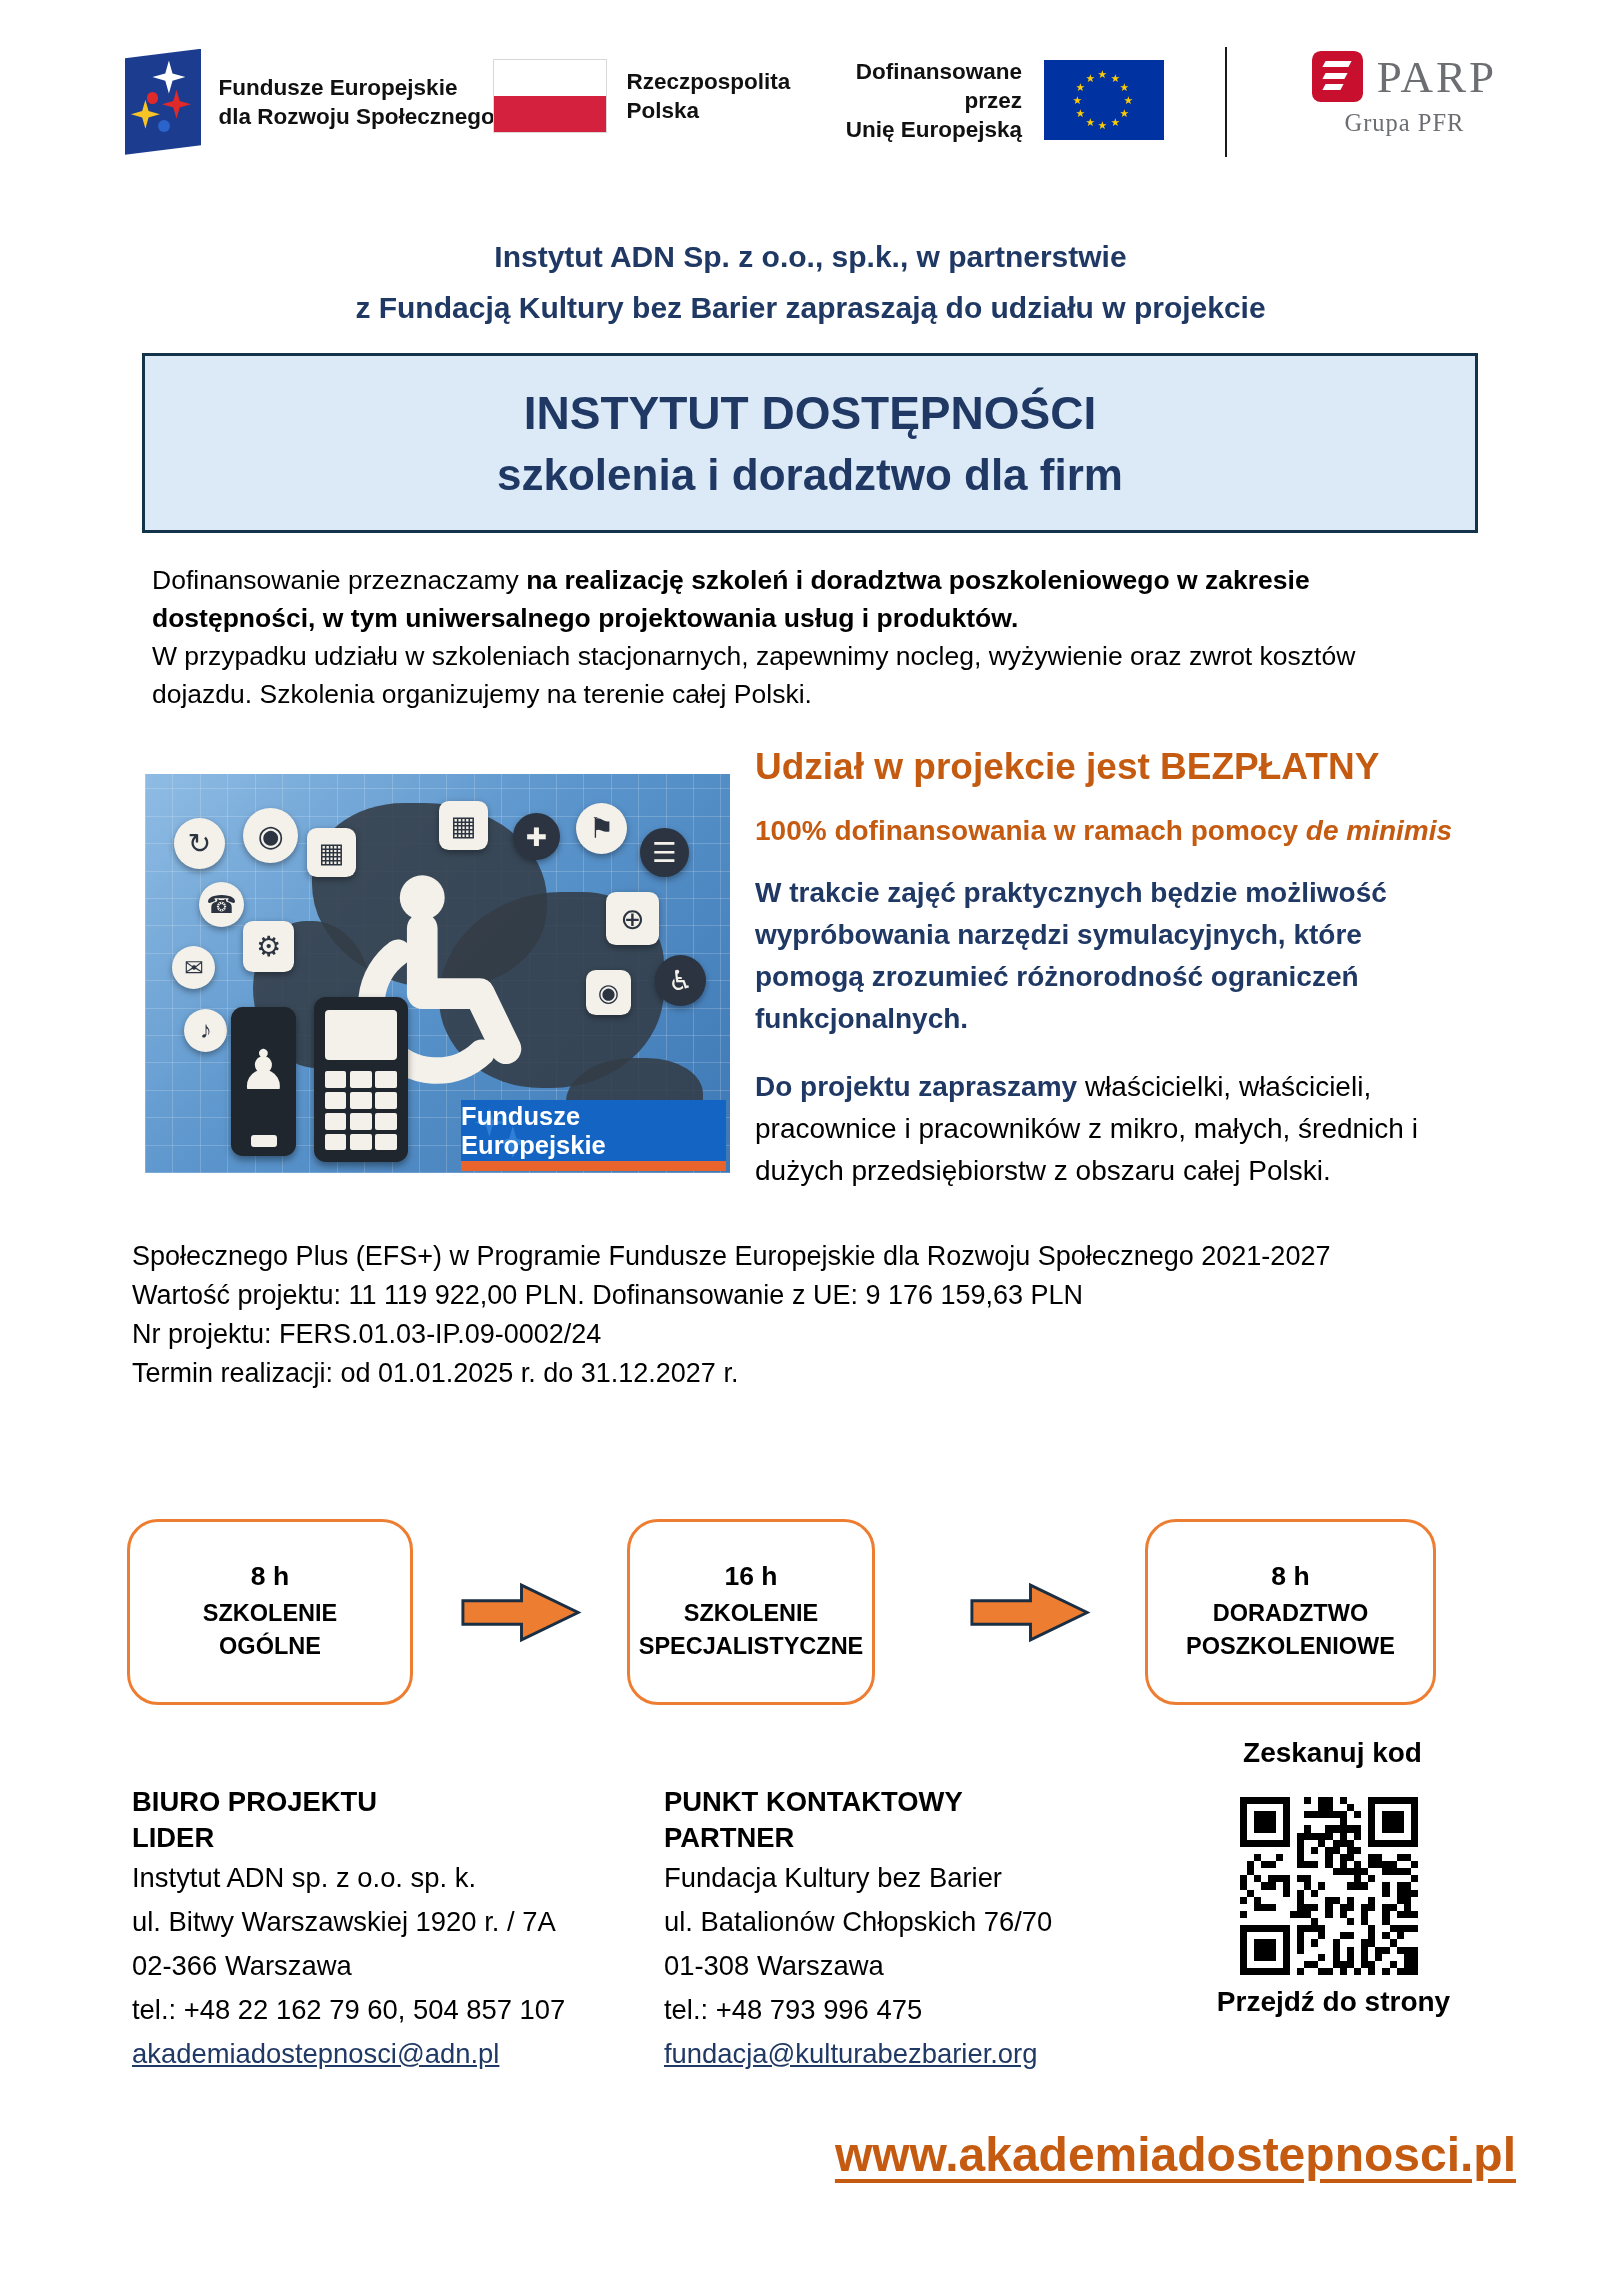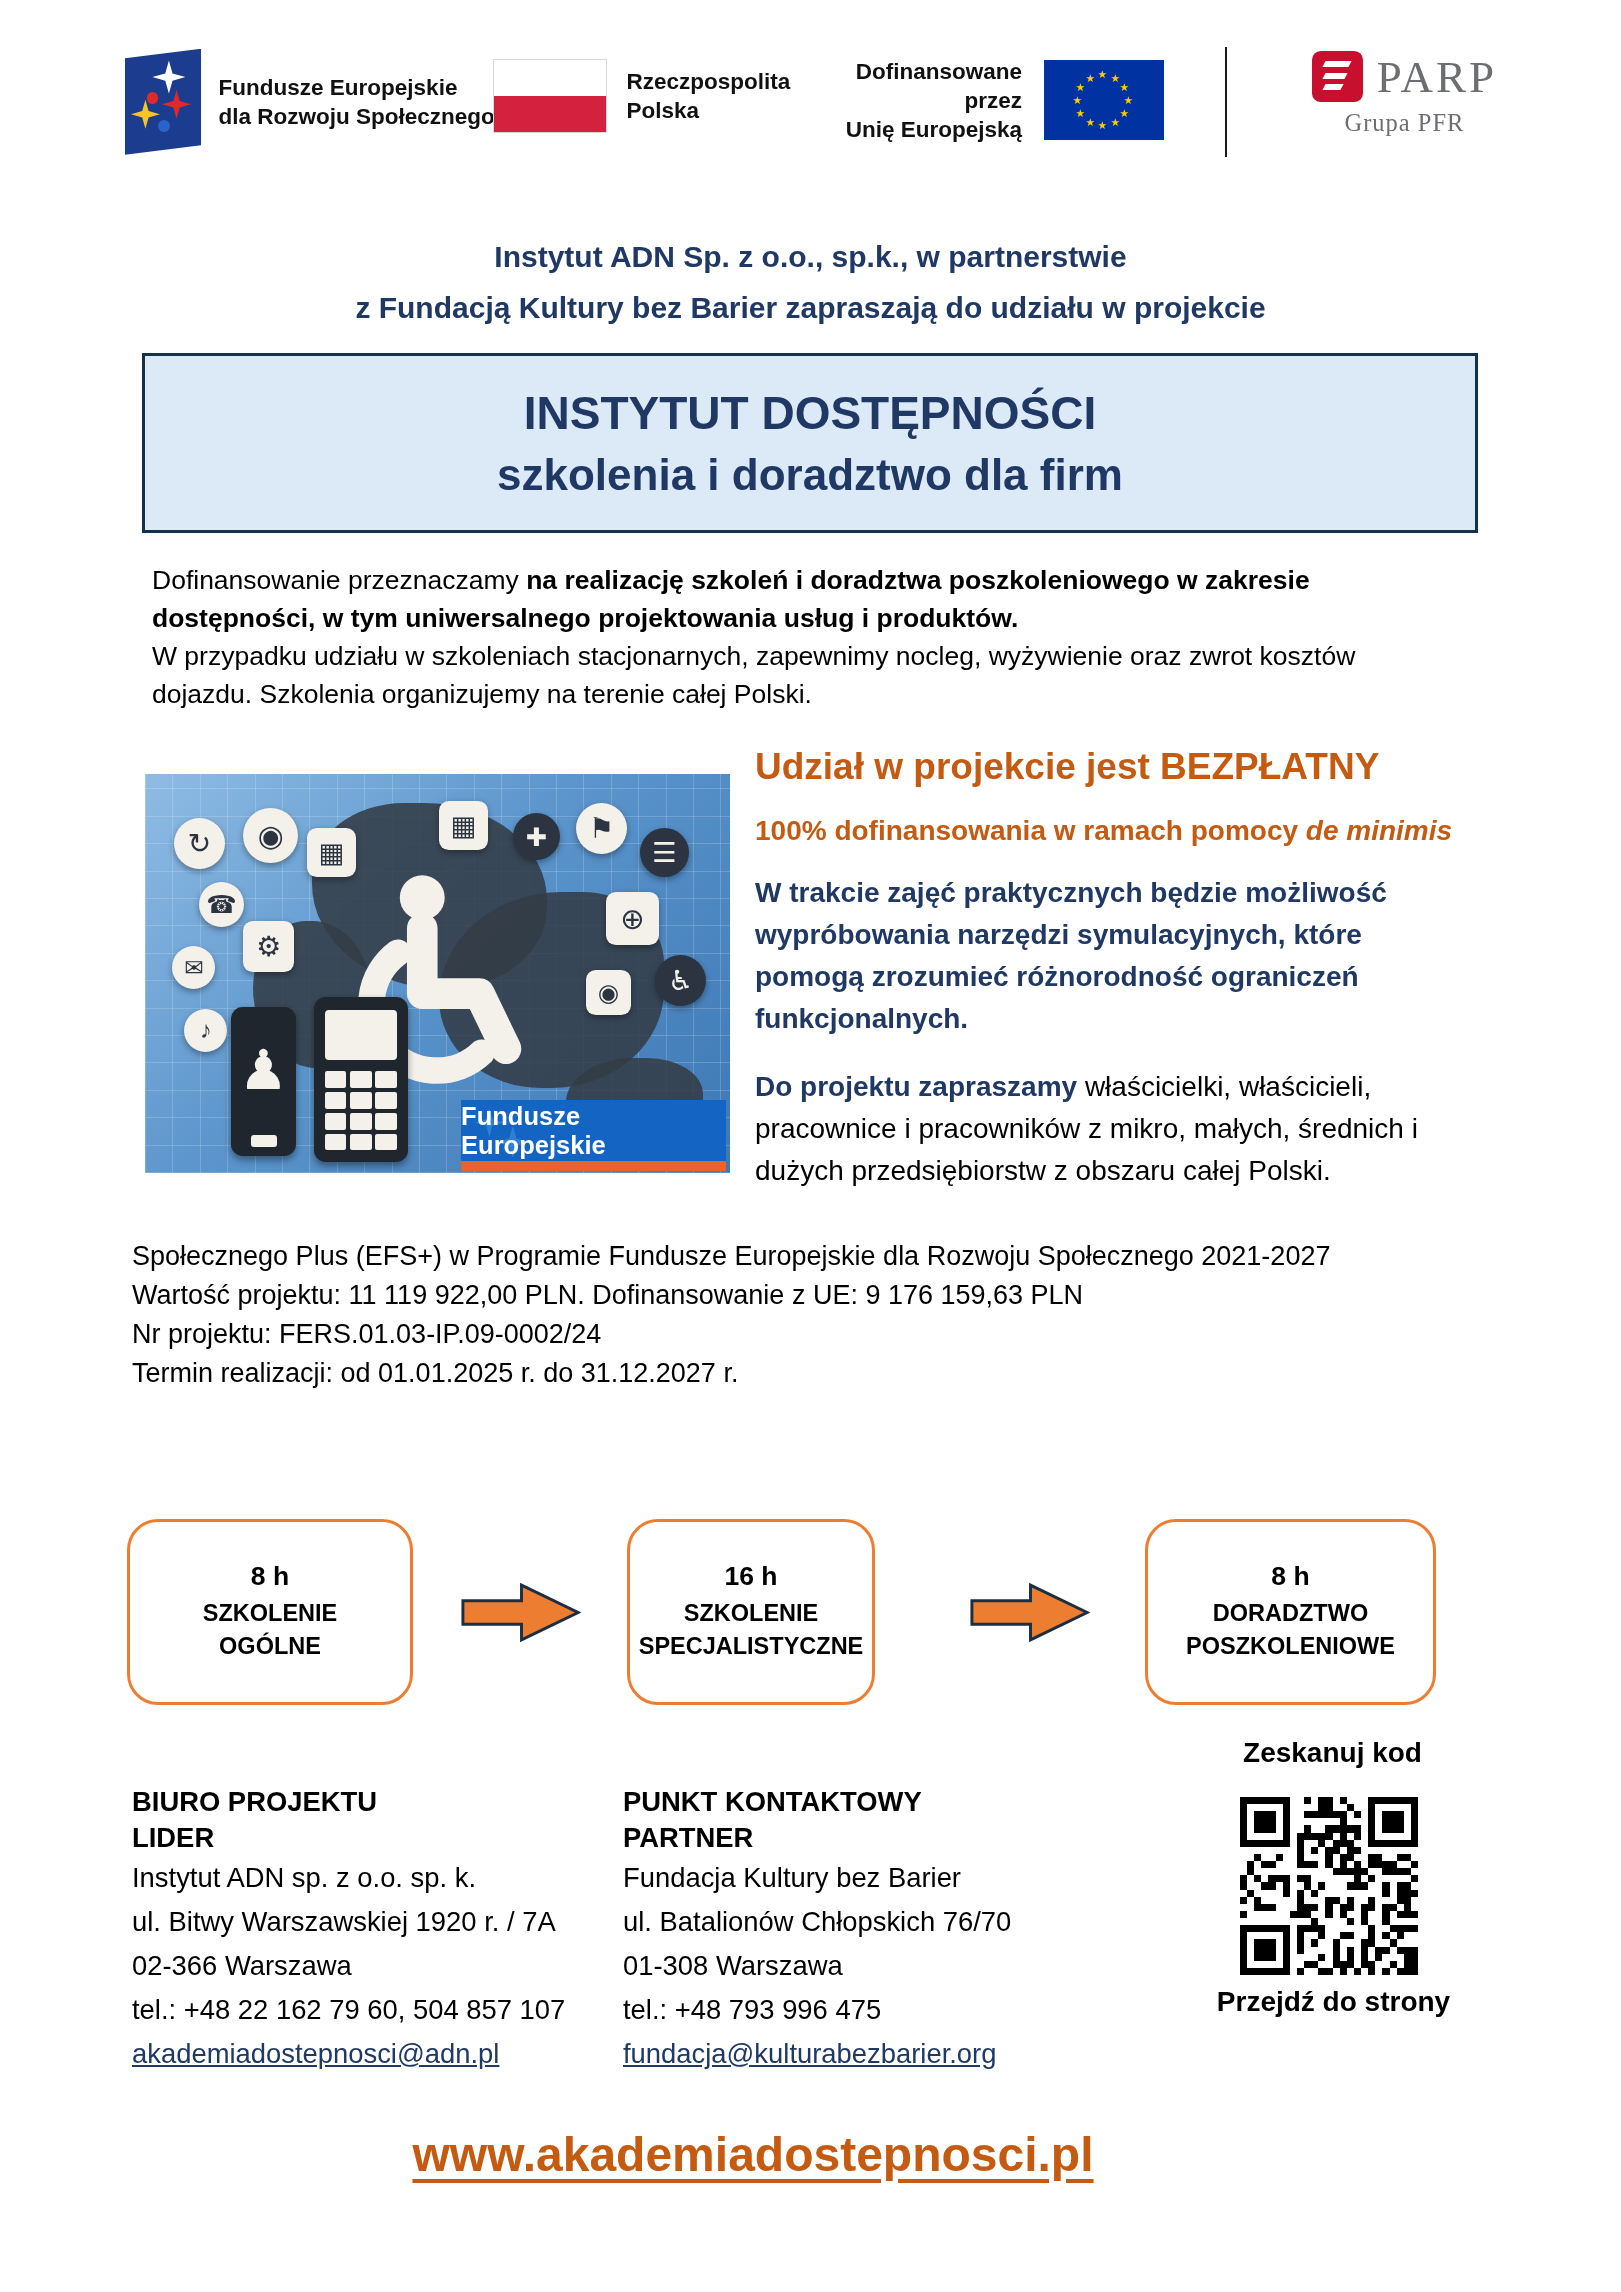"PUNKT KONTAKTOWY" .contact2 { left: 623px -> 664px }
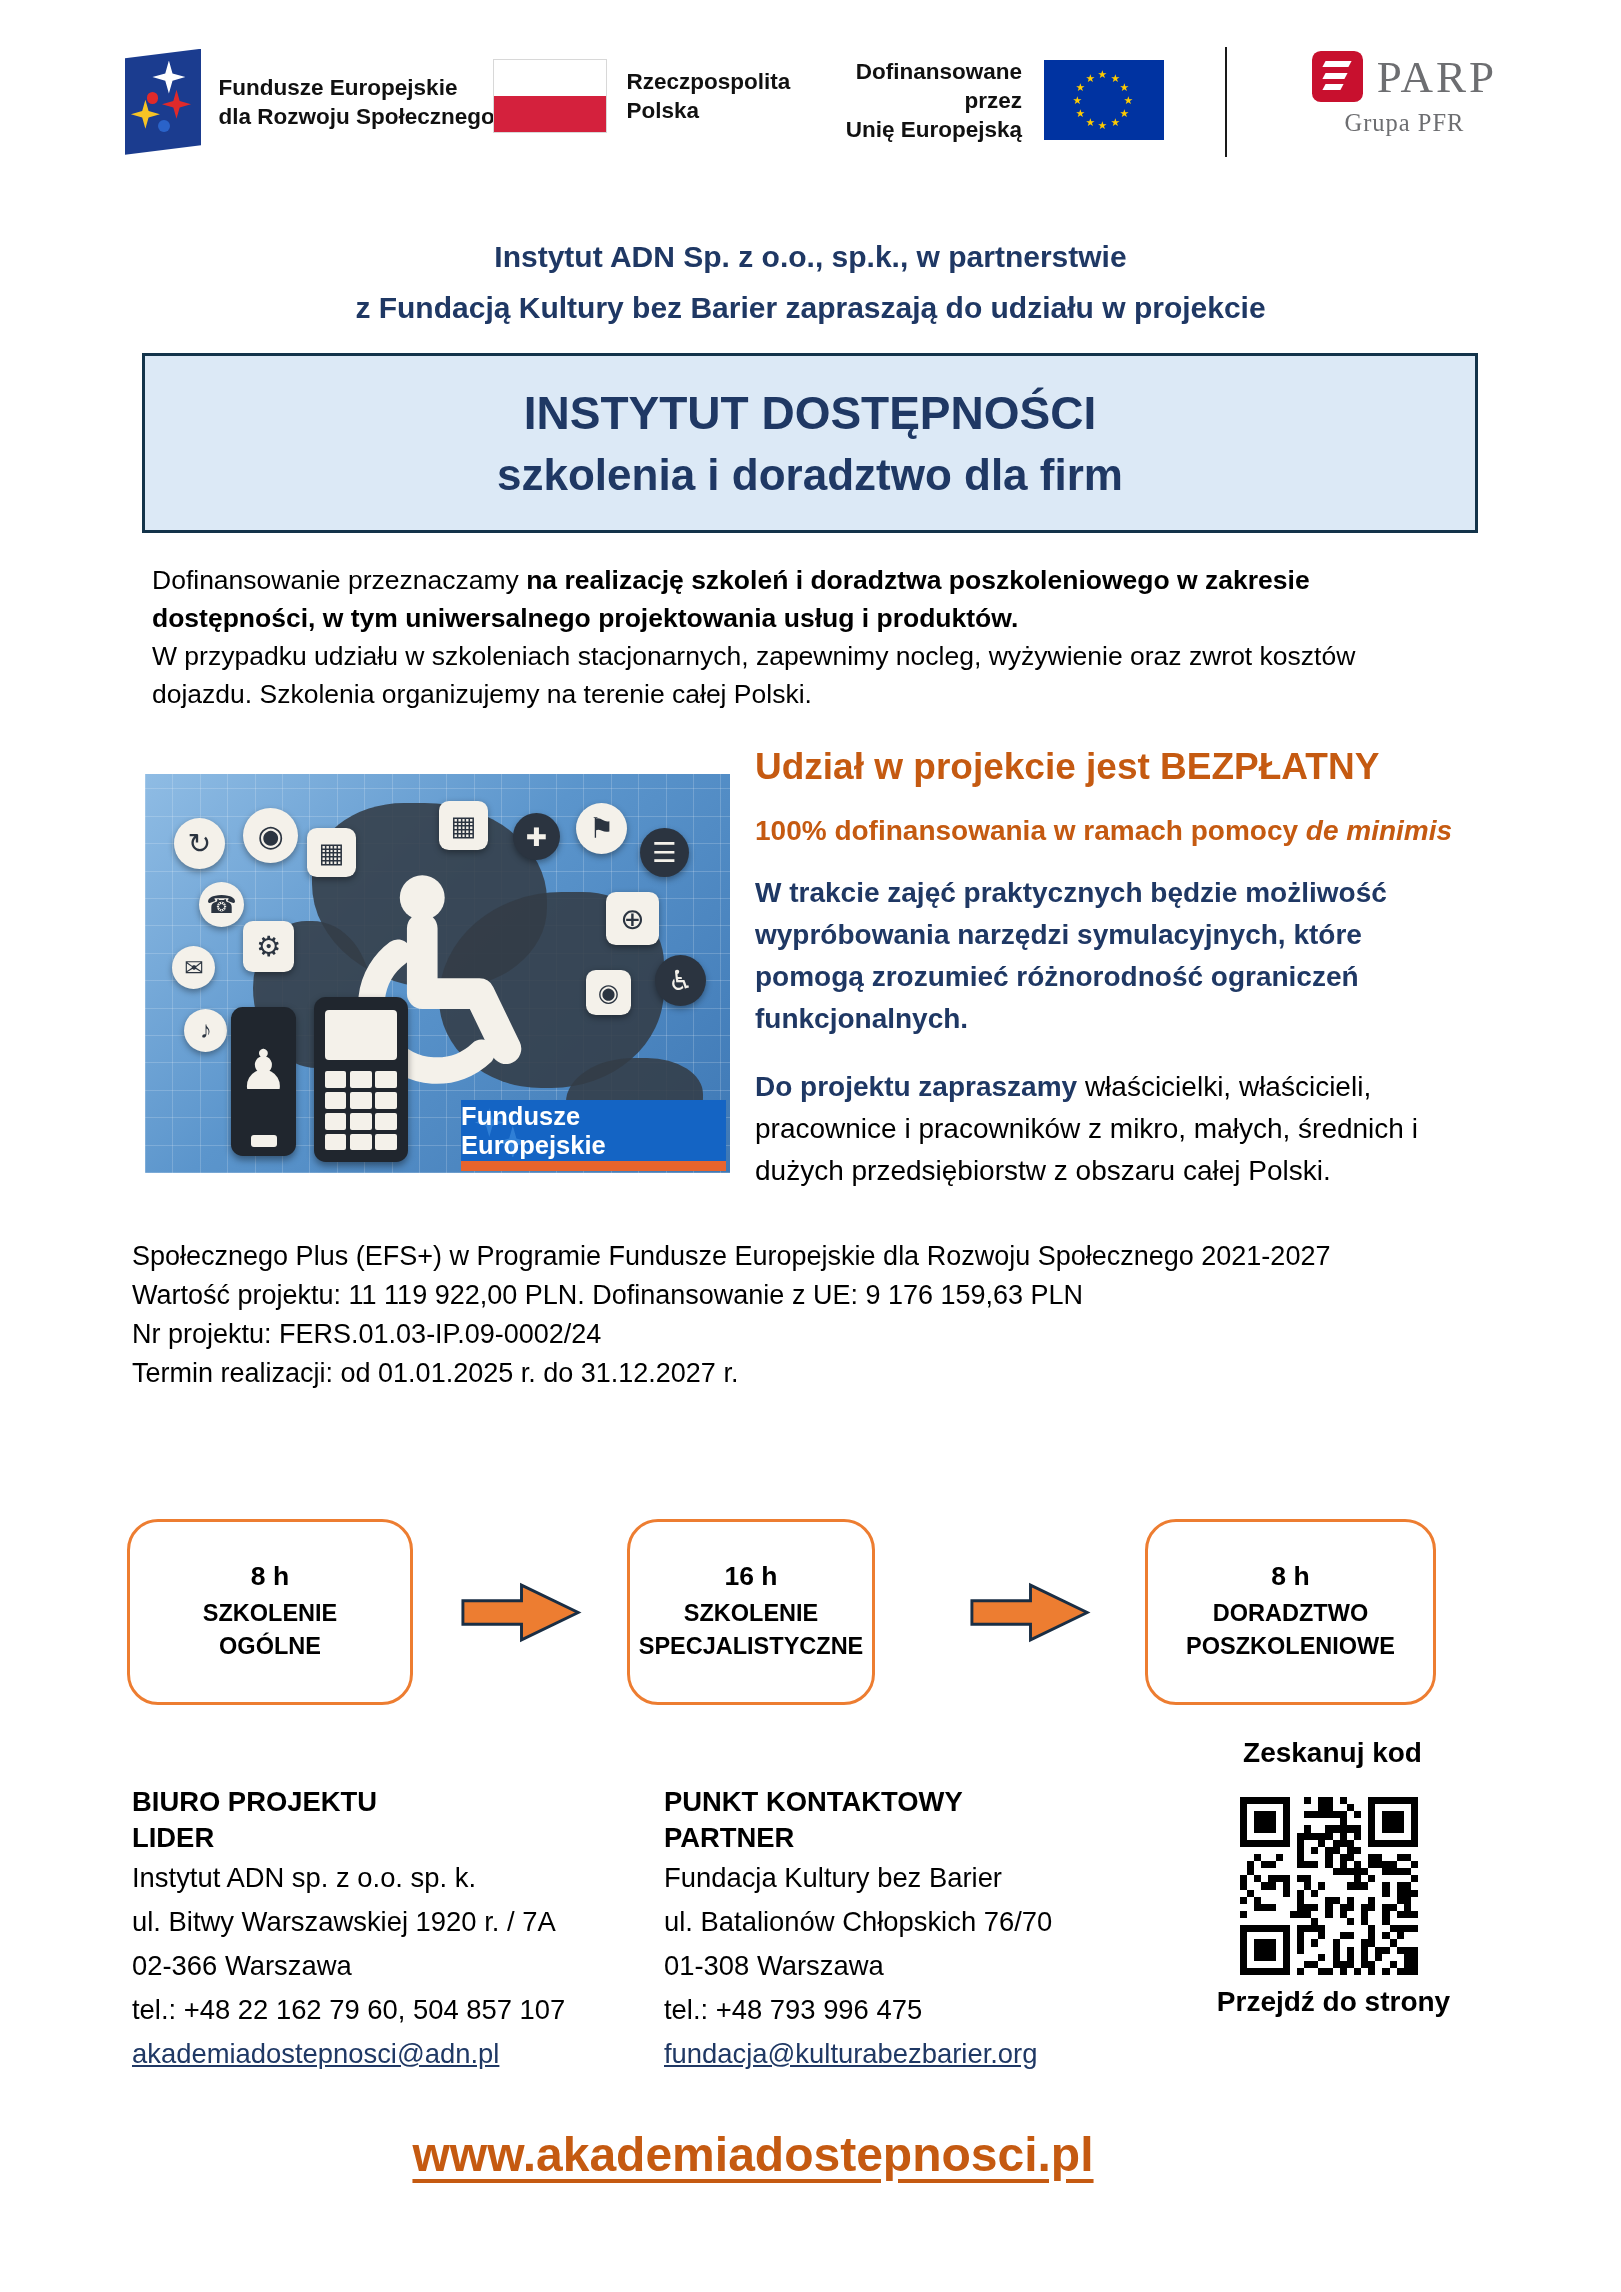"www.akademiadostepnosci.pl" .site-link { left: 4px -> 18px; text-align: center -> right }
